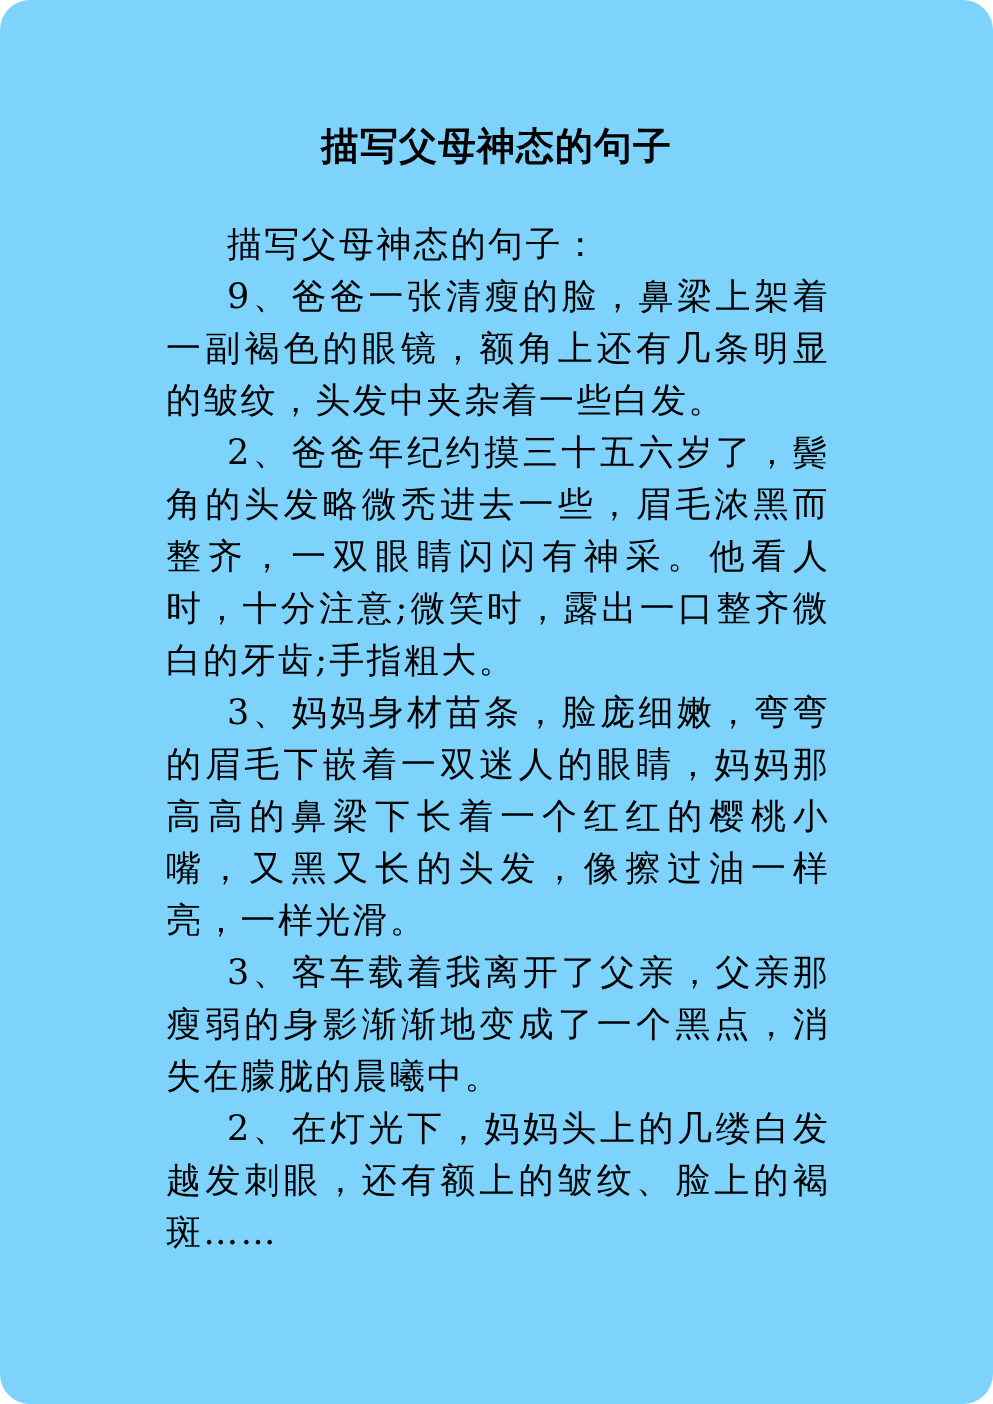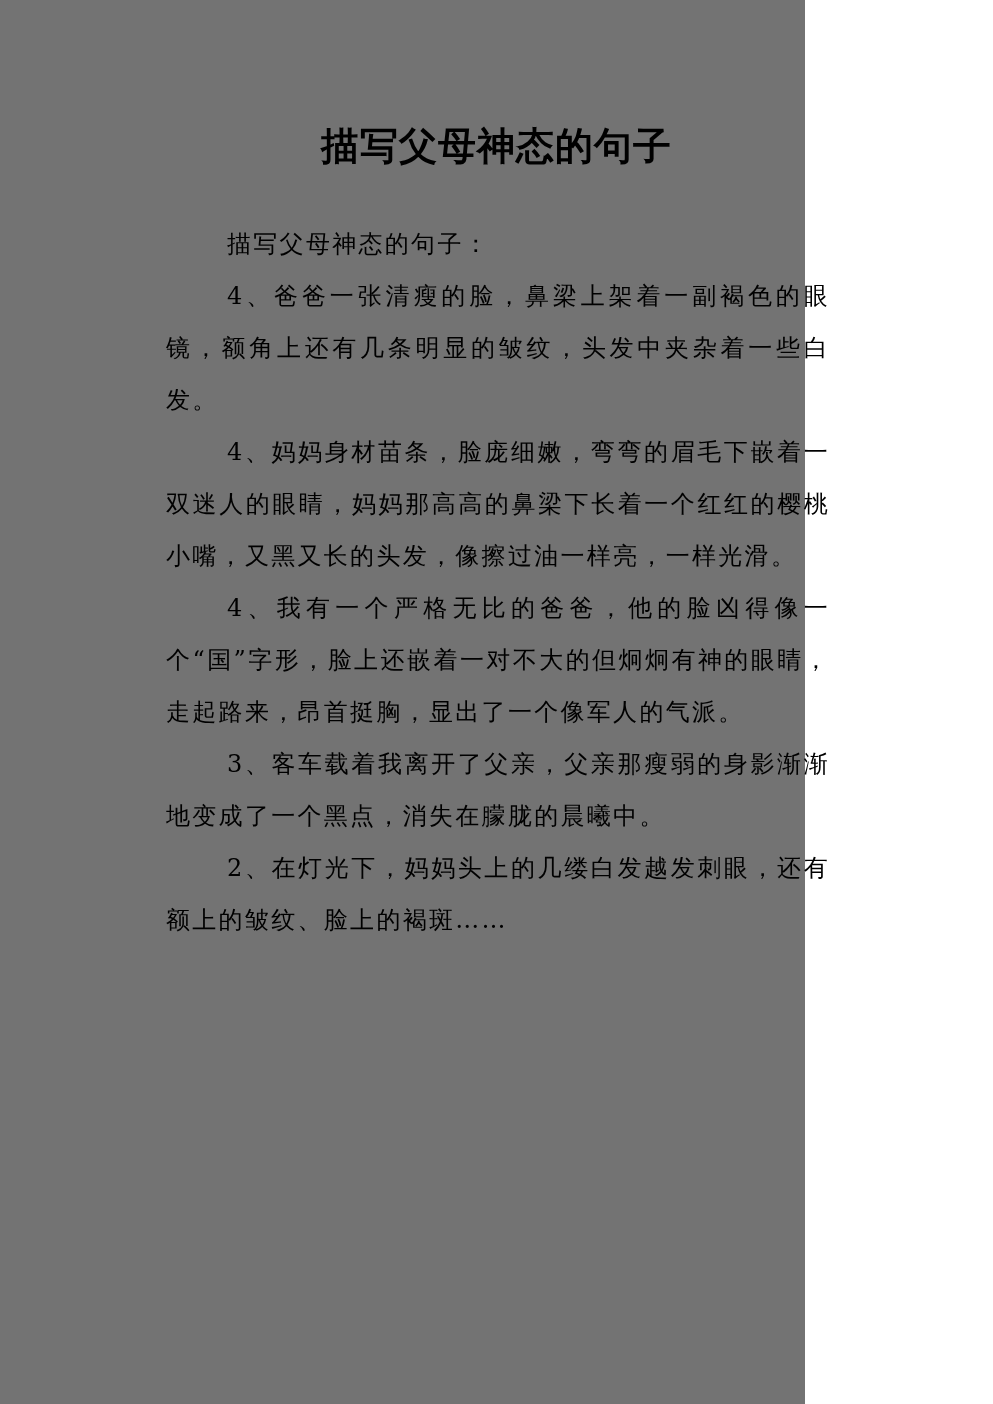"描写父母神态的句子" .page { background: #737373 -> #7dd3fc; border-radius: none -> 30px; width: 805px -> 993px }
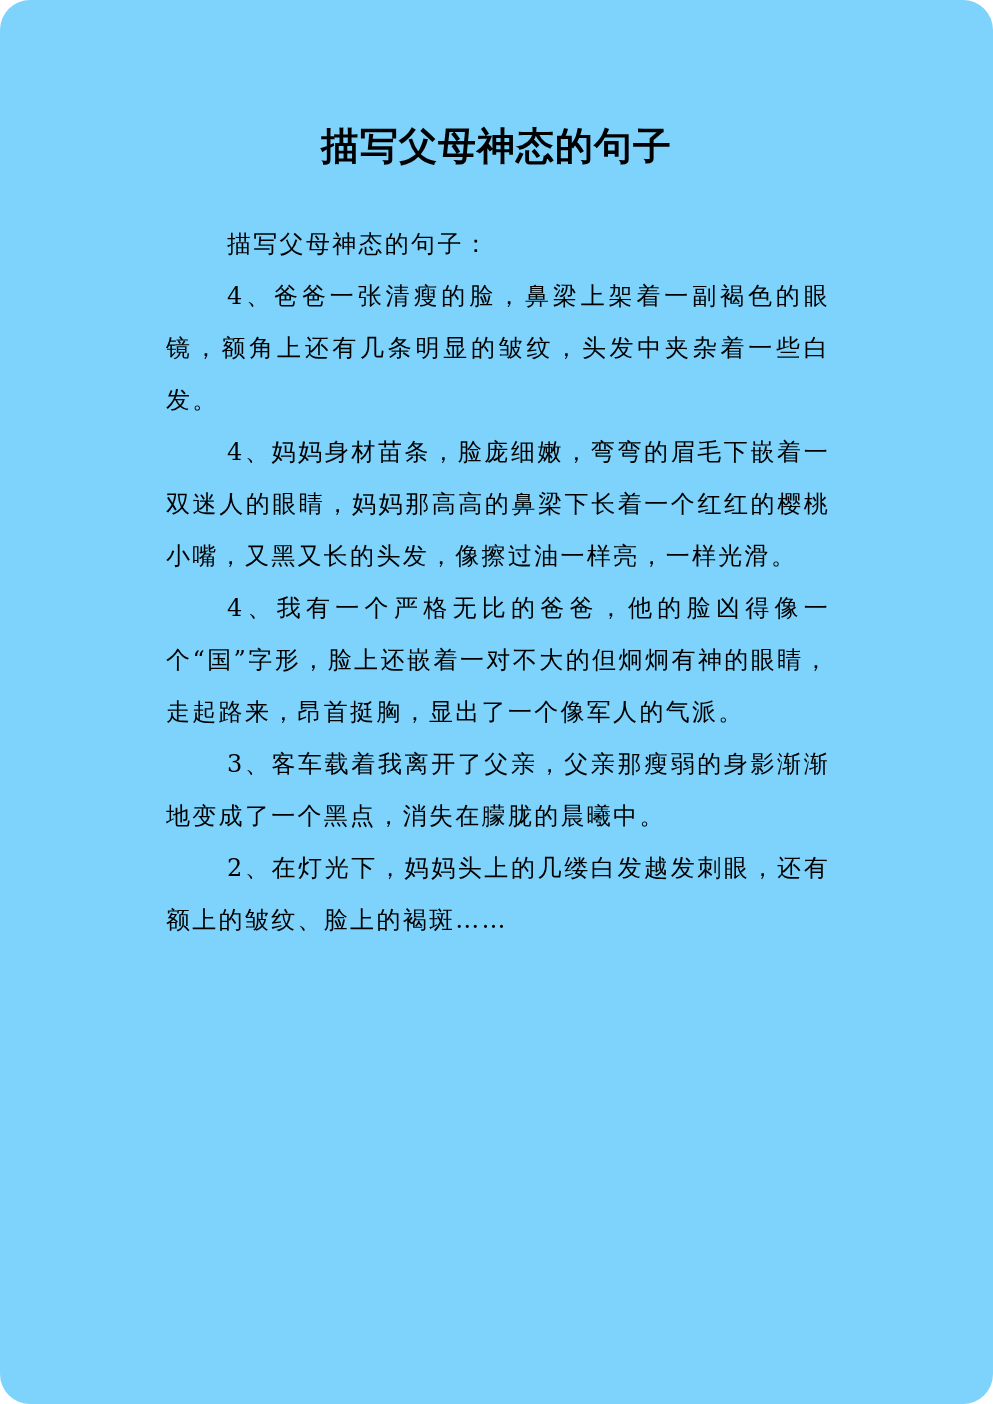"描写父母神态的句子：" .body-text { font-size: 24px -> 35px }
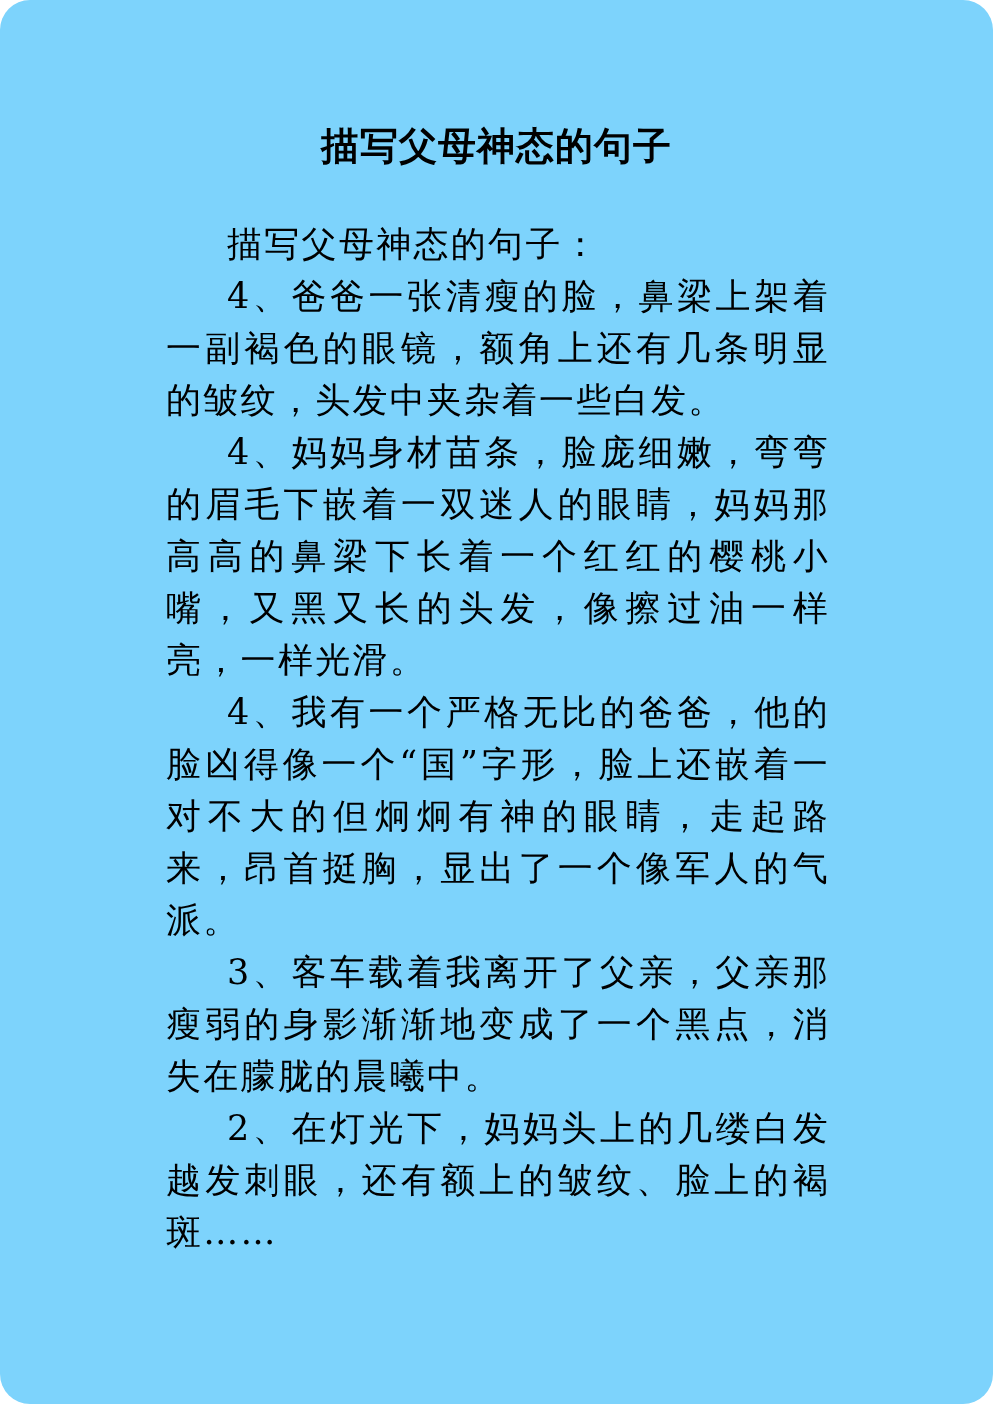"4、爸爸一张清瘦的脸，鼻梁上架着一副褐色的眼镜，额角上还有几条明显的皱纹，头发中" p.para { text: 4 -> 9 }
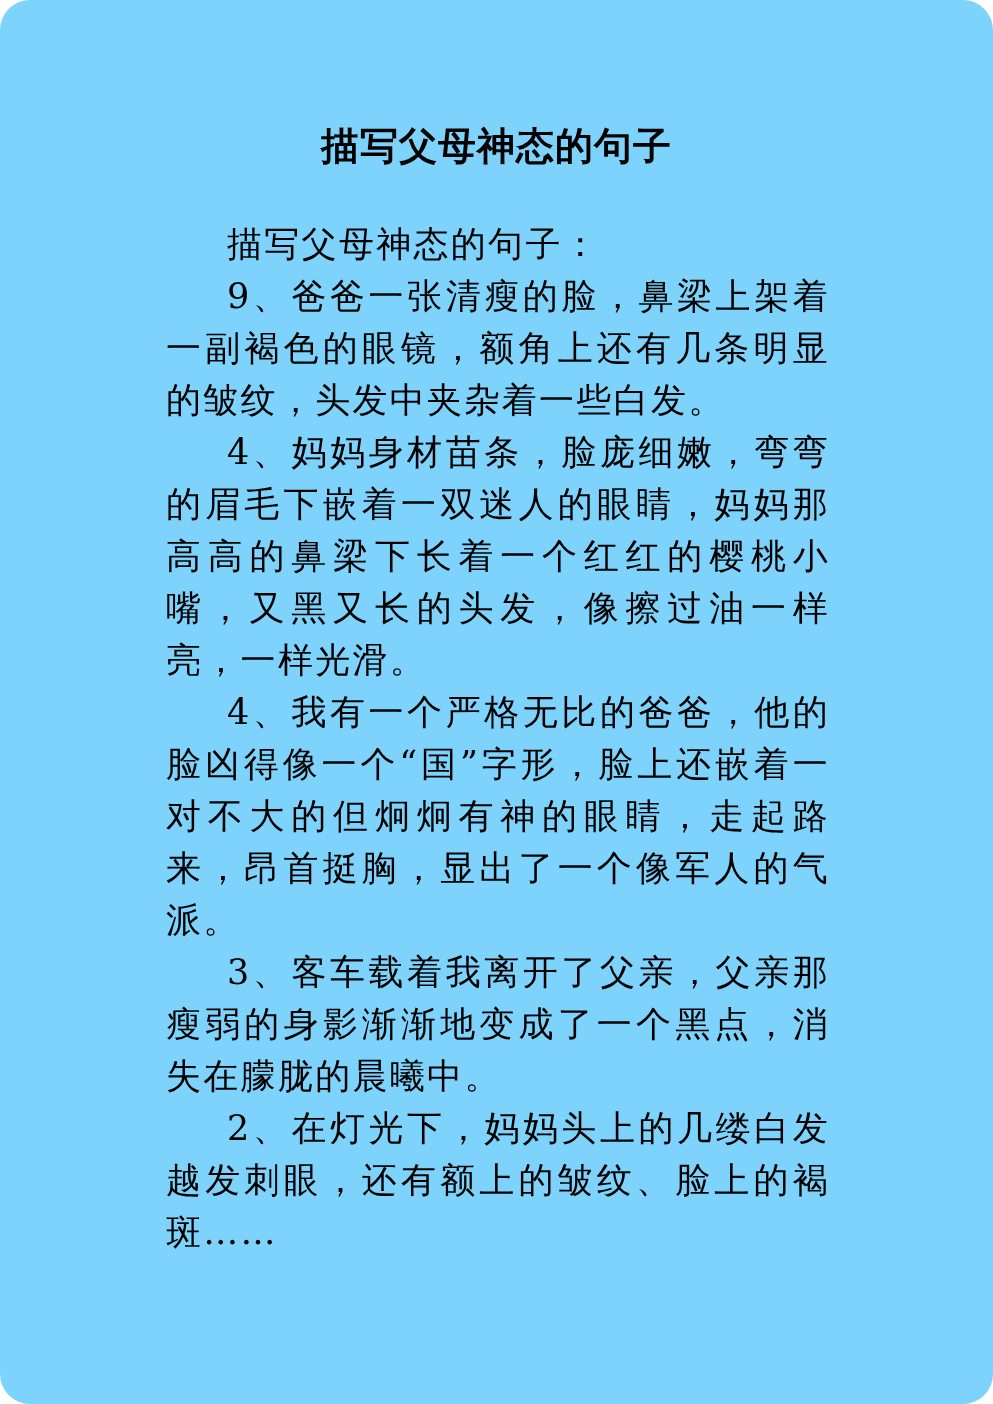"2、爸爸年纪约摸三十五六岁了，鬓角的头发略微秃进去一些，眉毛浓黑而整齐，一双眼睛" p.para { html: none -> <p>2、爸爸年纪约摸三十五六岁了，鬓角的头发略微秃进去一些，眉毛浓黑而整齐，一双眼睛闪闪有神采。他看人时，十分注意;微笑时，露出一口整齐微白的牙齿;手指粗大。</p> }
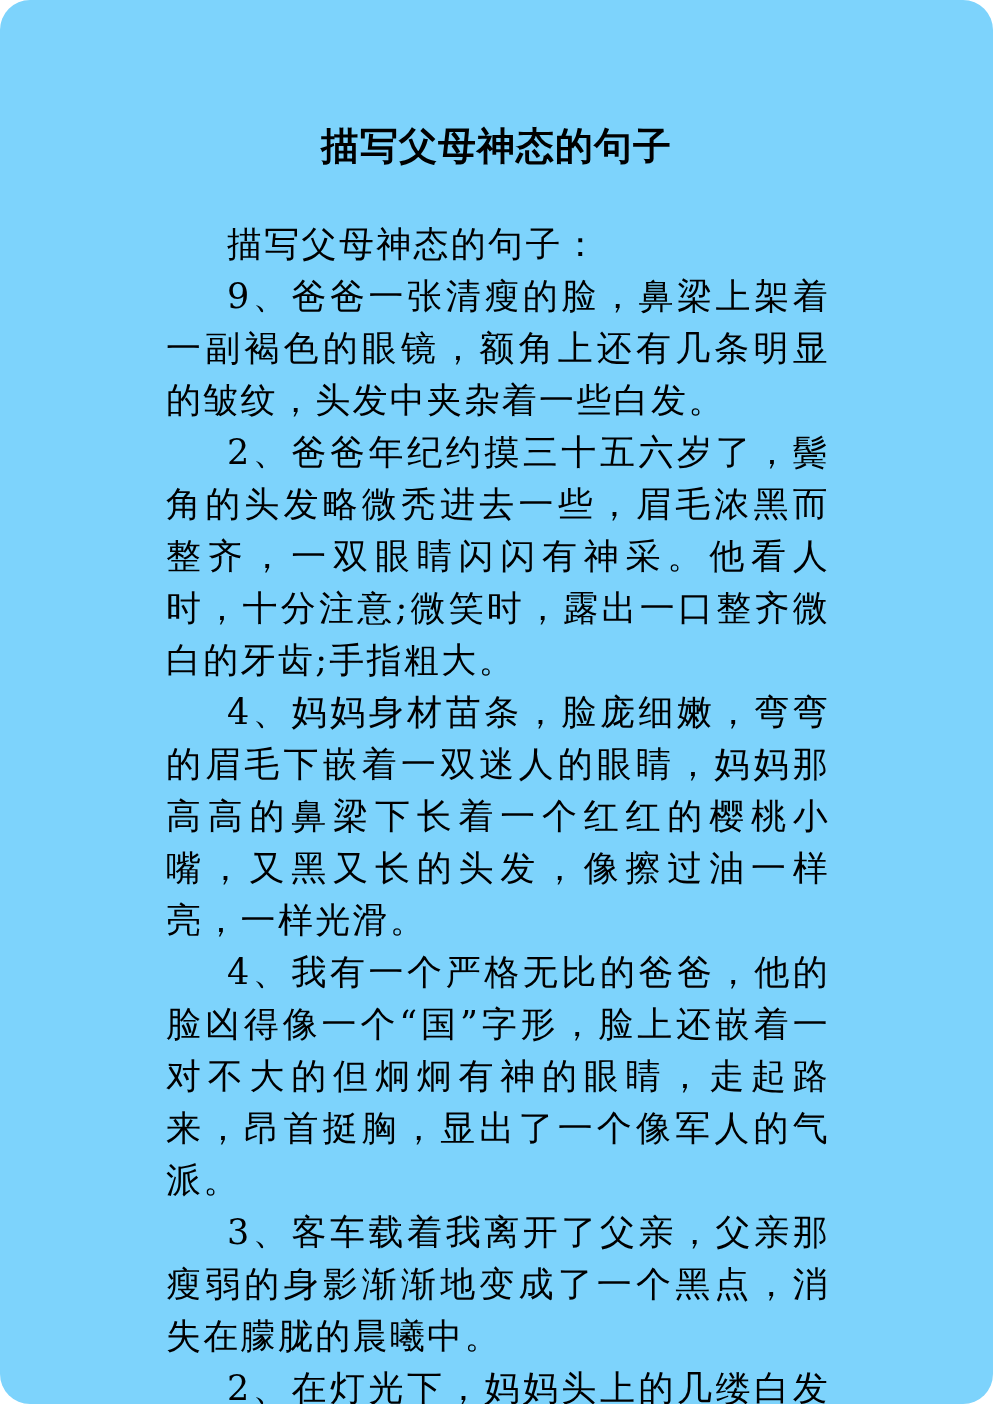"4、妈妈身材苗条，脸庞细嫩，弯弯的眉毛下嵌着一双迷人的眼睛，妈妈那高高的鼻梁下长" p.para { text: 4 -> 3 }
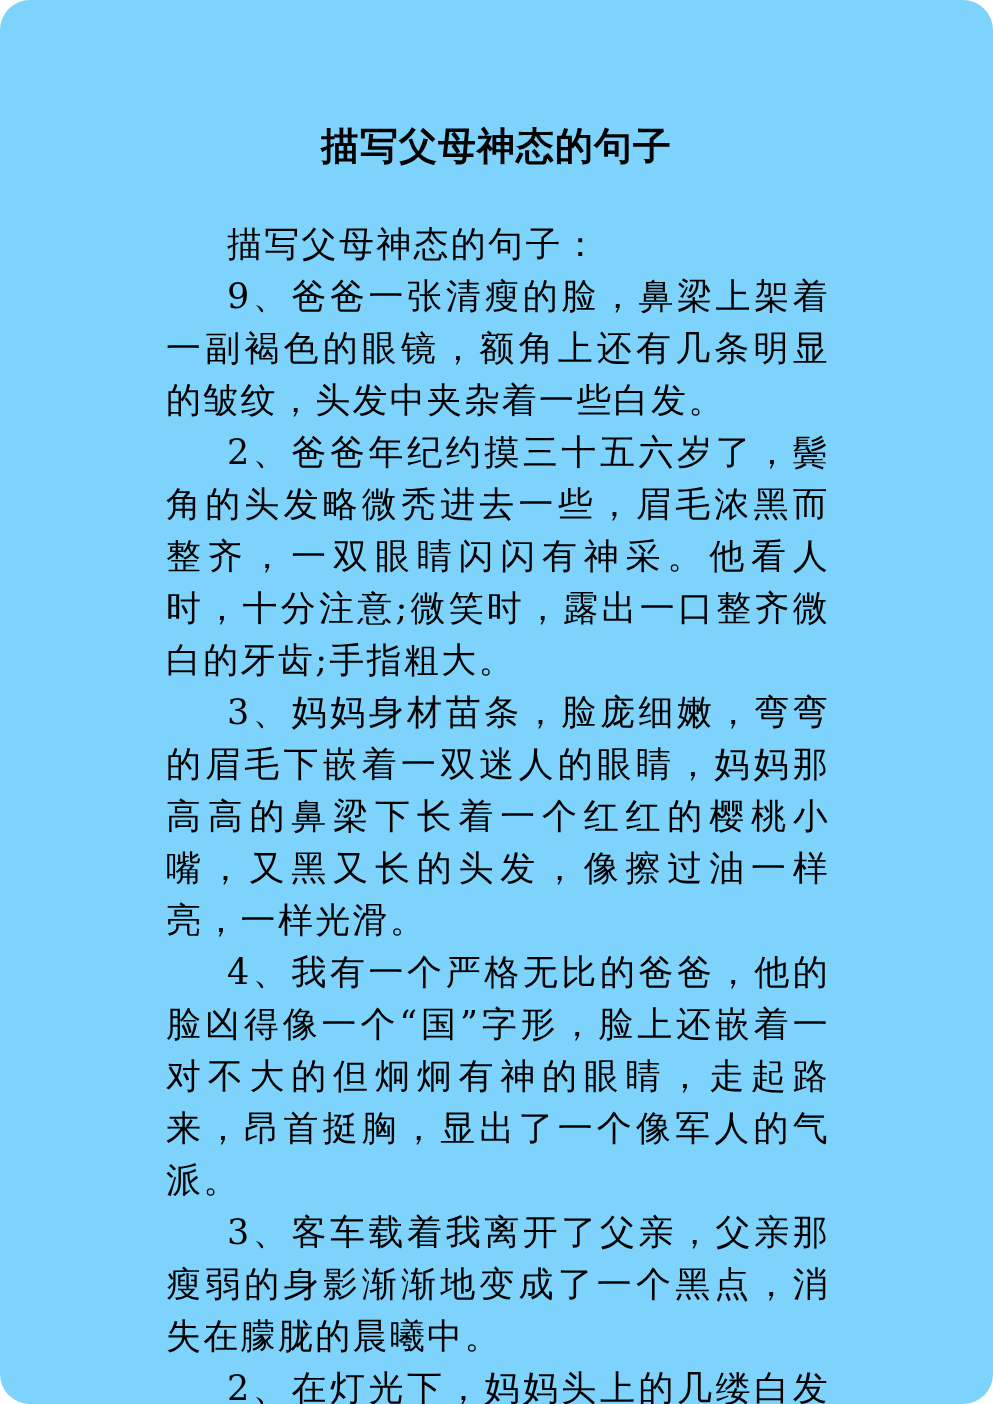"4、我有一个严格无比的爸爸，他的脸凶得像一个“国”字形，脸上还嵌着一对不大的但炯" p.para { html: <p>4、我有一个严格无比的爸爸，他的脸凶得像一个“国”字形，脸上还嵌着一对不大的但炯炯有神的眼睛，走起路来，昂首挺胸，显出了一个像军人的气派。</p> -> none }
